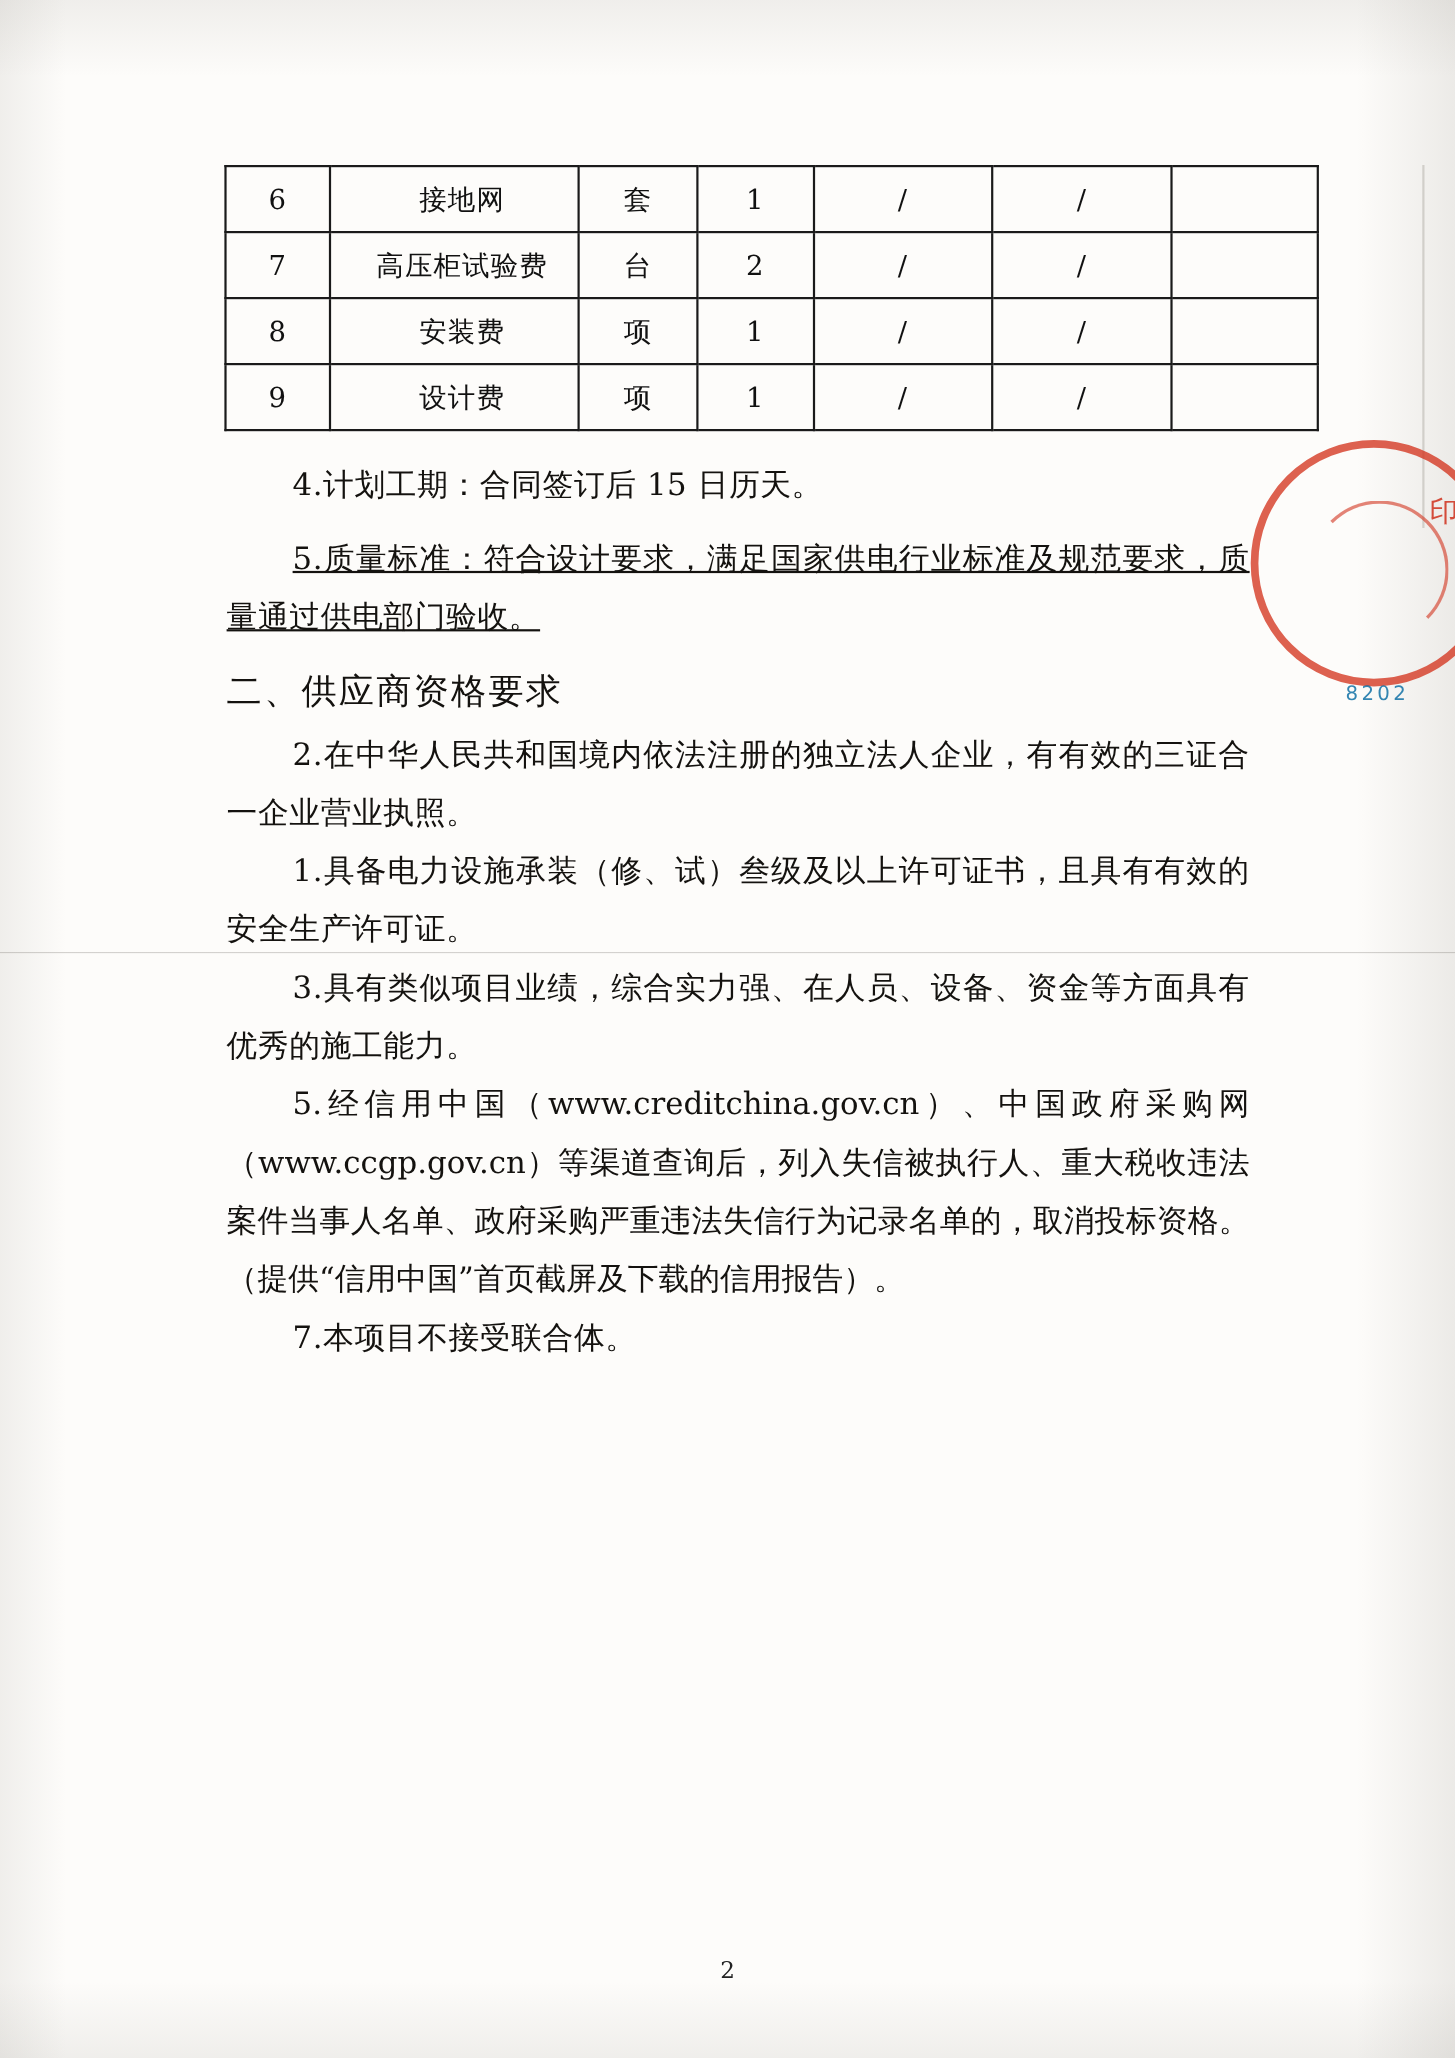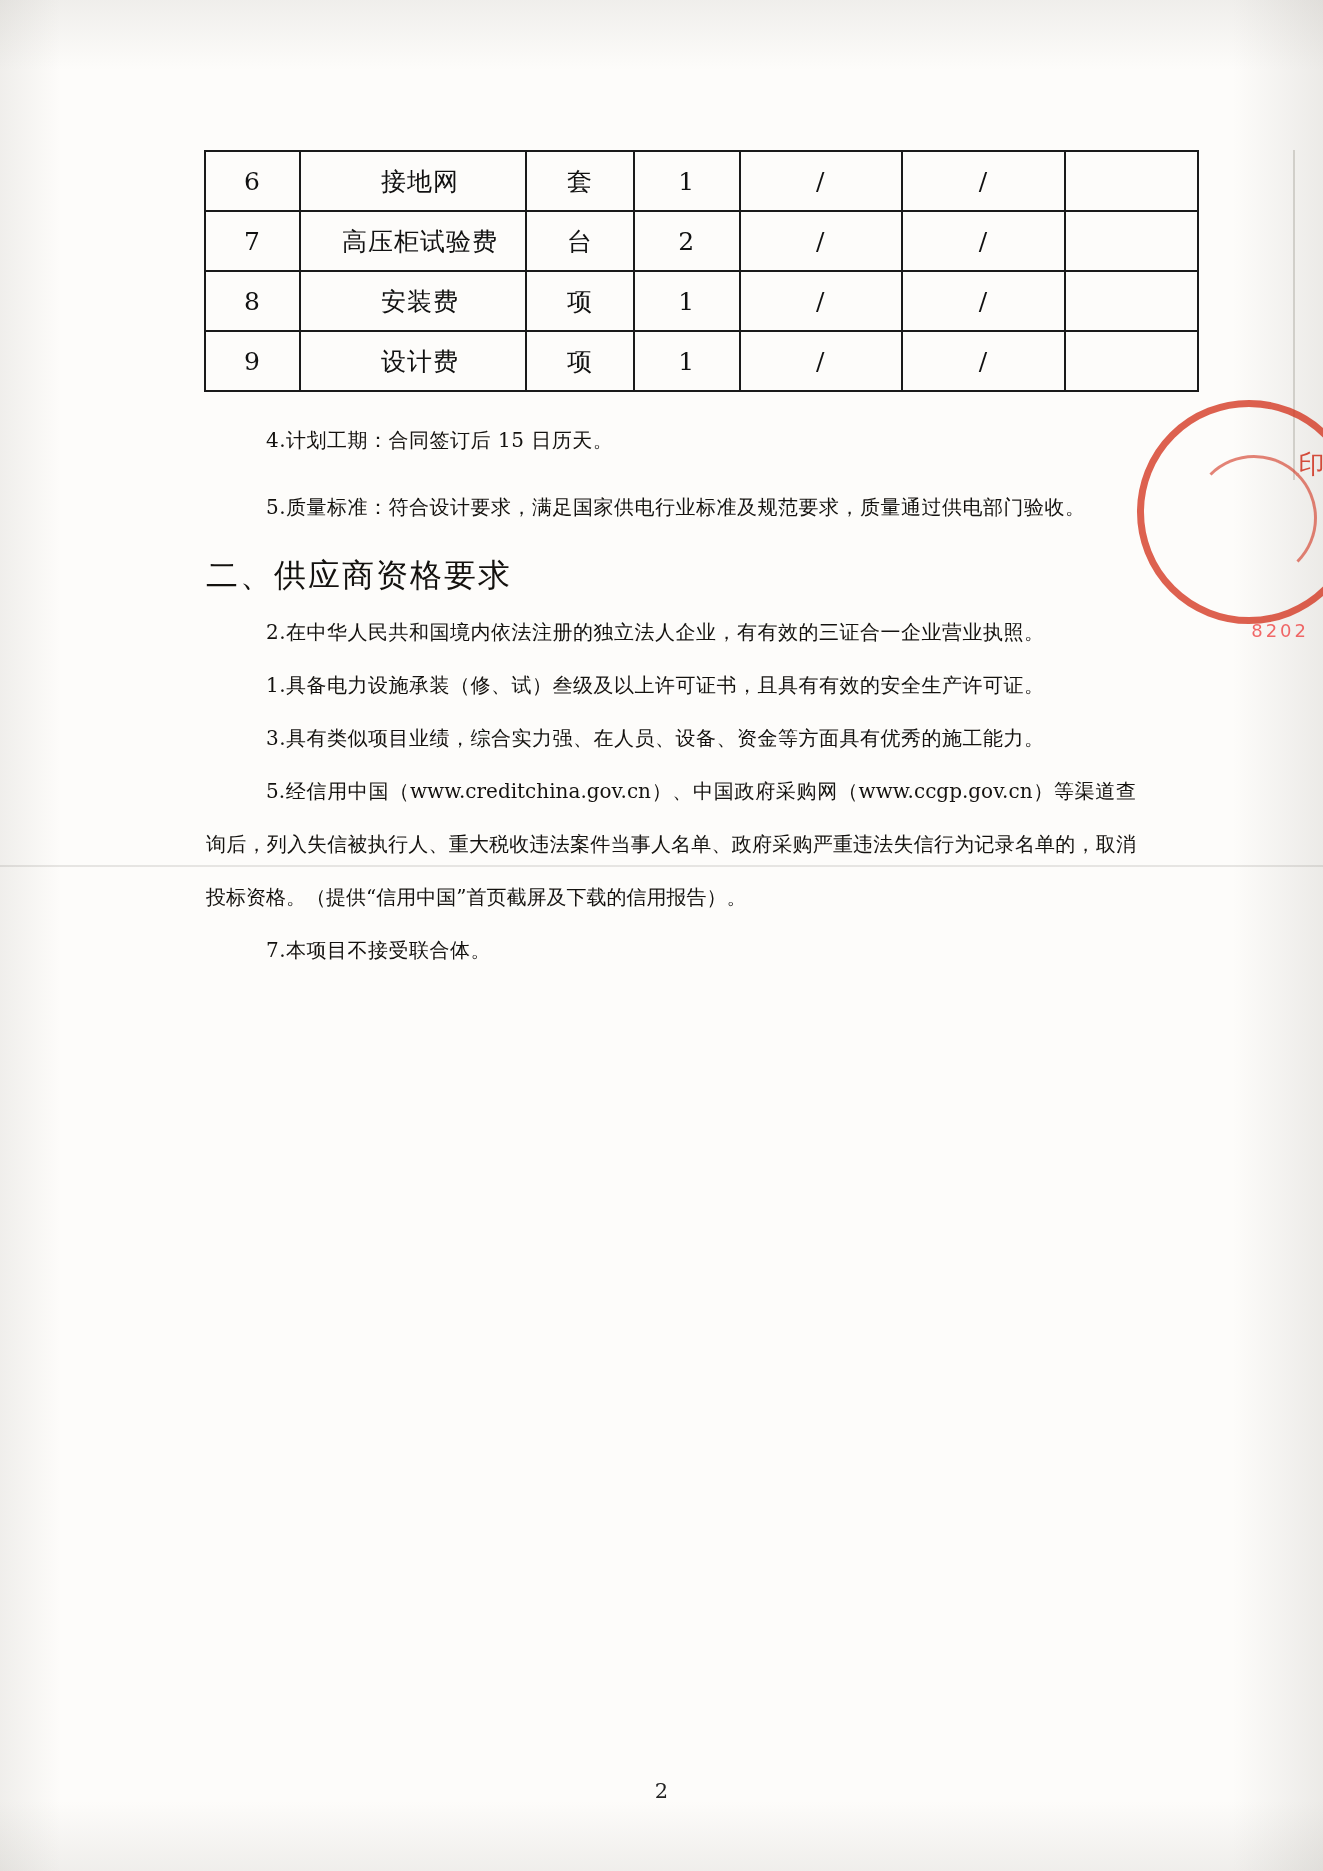"4.计划工期：合同签订后 15 日历天。" .para { font-size: 20px -> 28px }
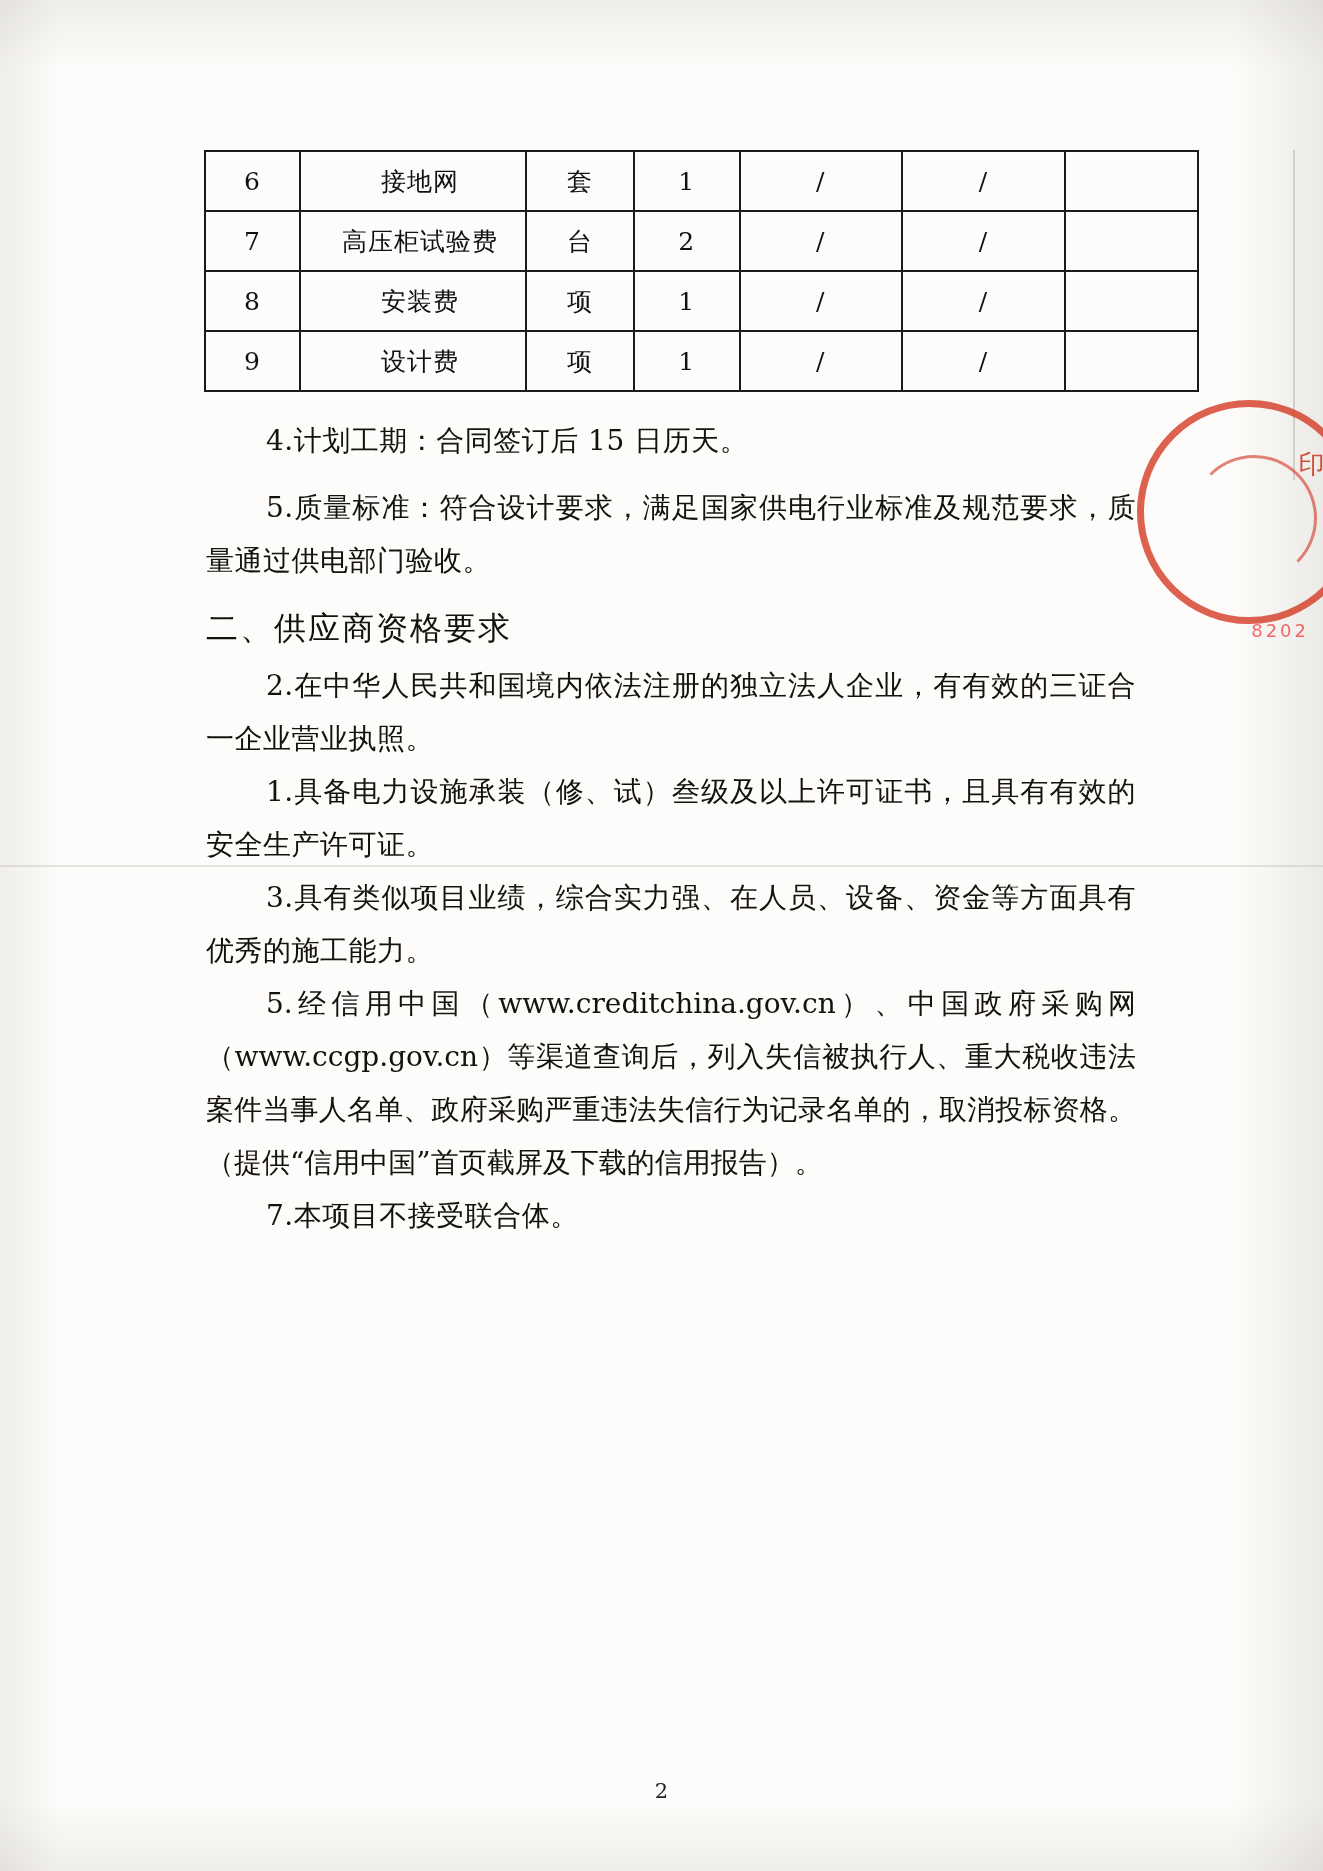"5.质量标准：符合设计要求，满足国家供电行业标准及规范要求，质量通过供电部门验收" .gap-top-2 { text-decoration: none -> underline }
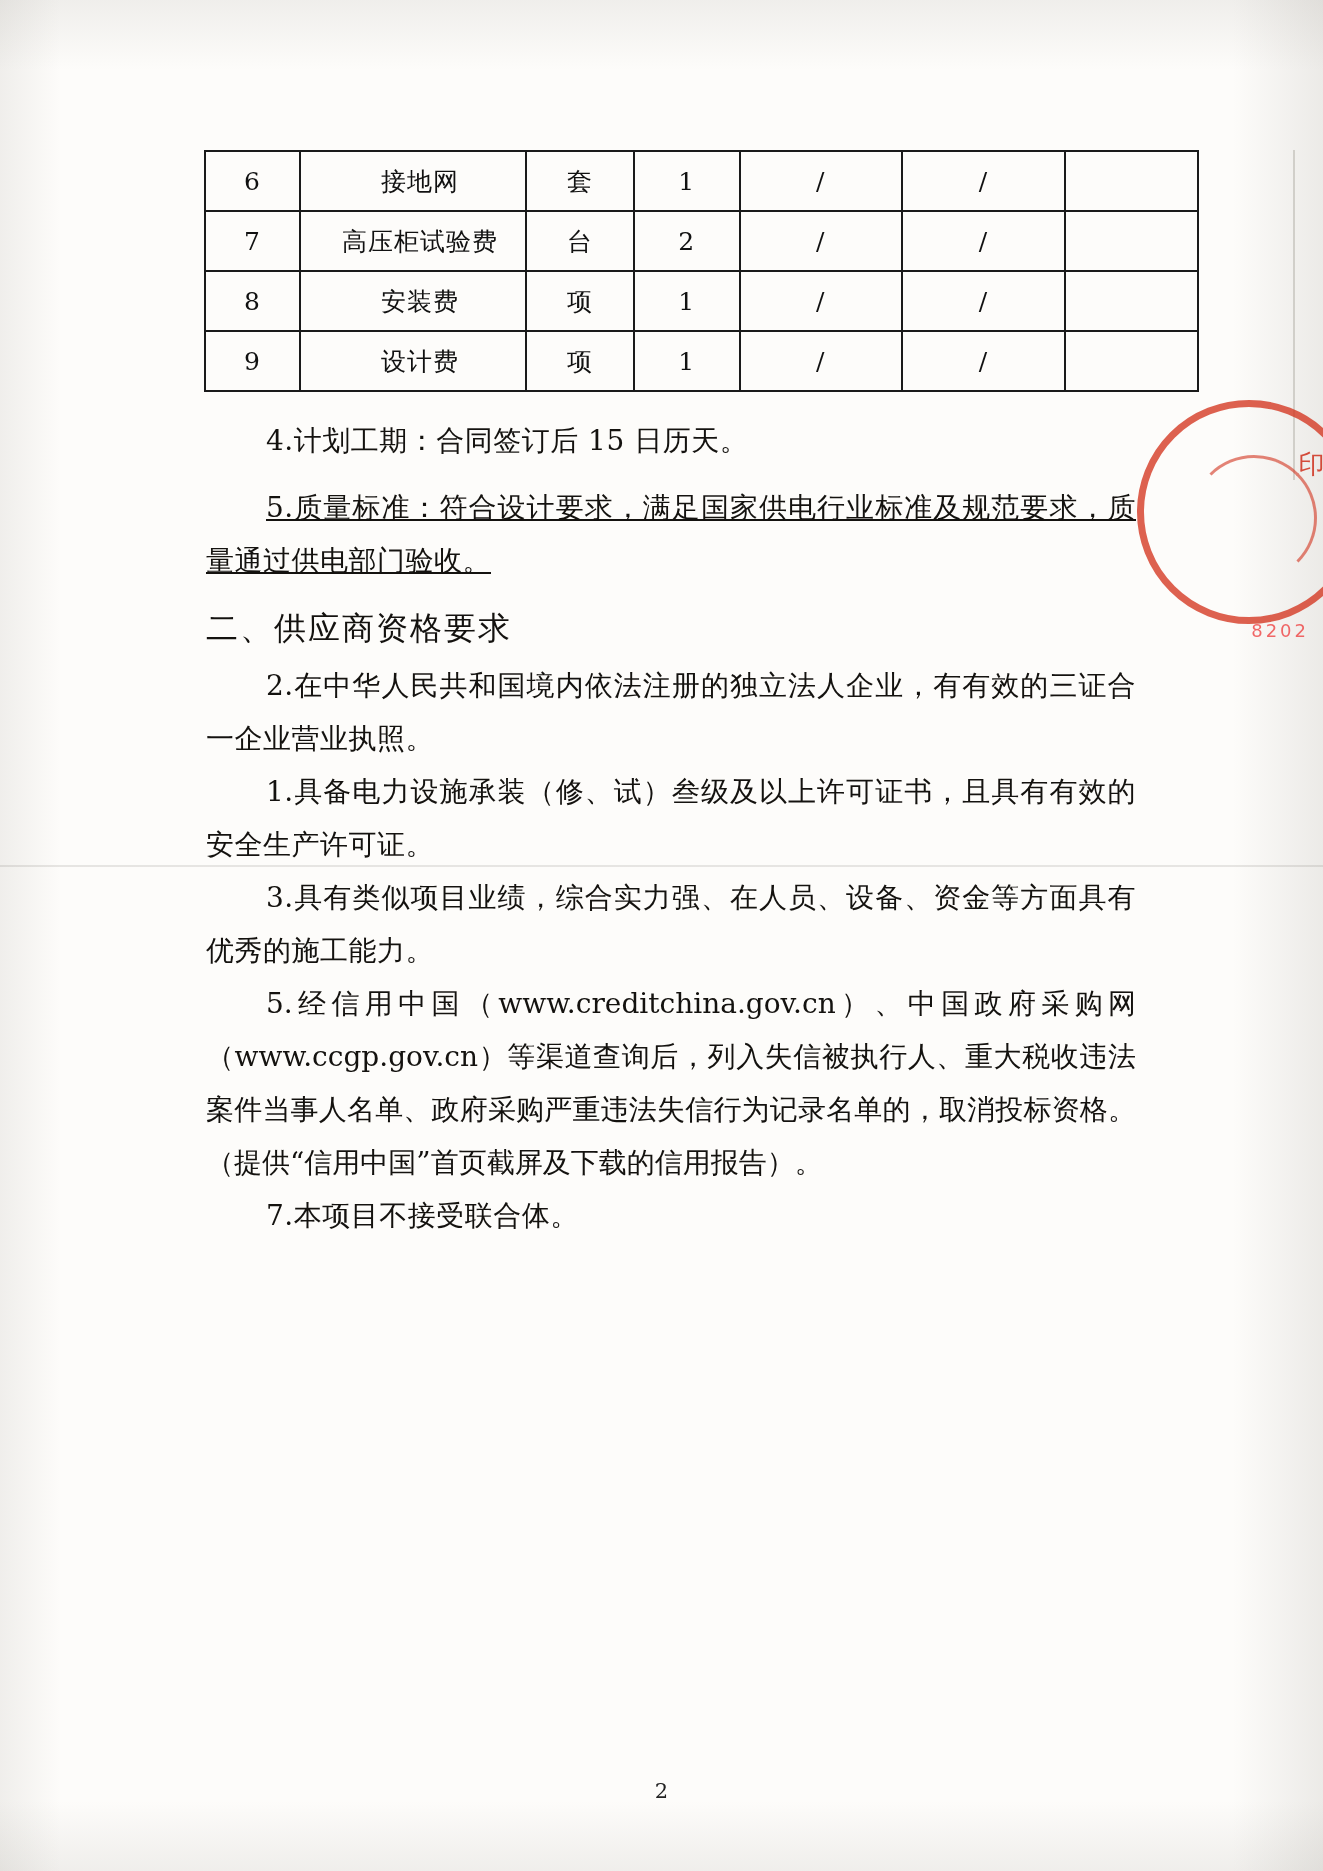"8202" .seal-digits { color: #ef4444 -> #0369a1; right: 14px -> 42px }
